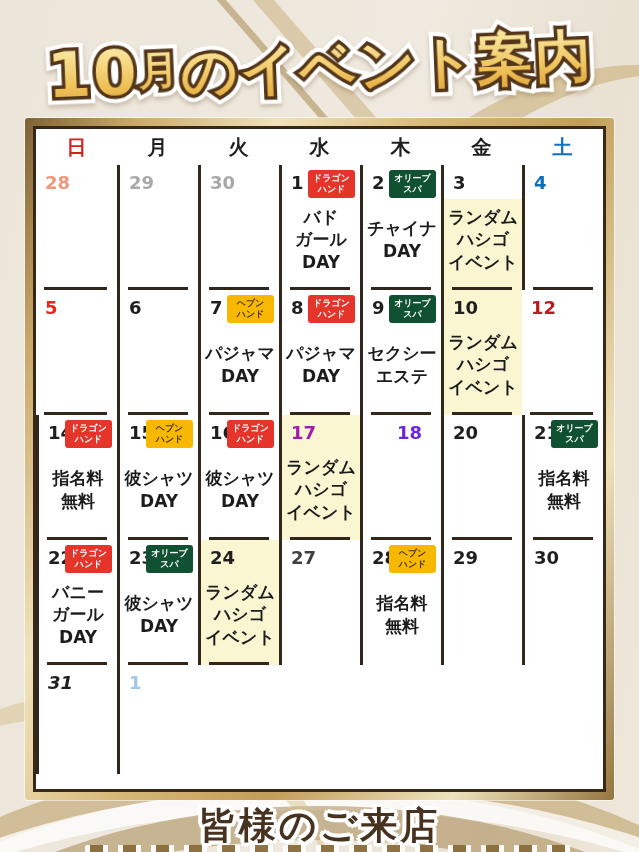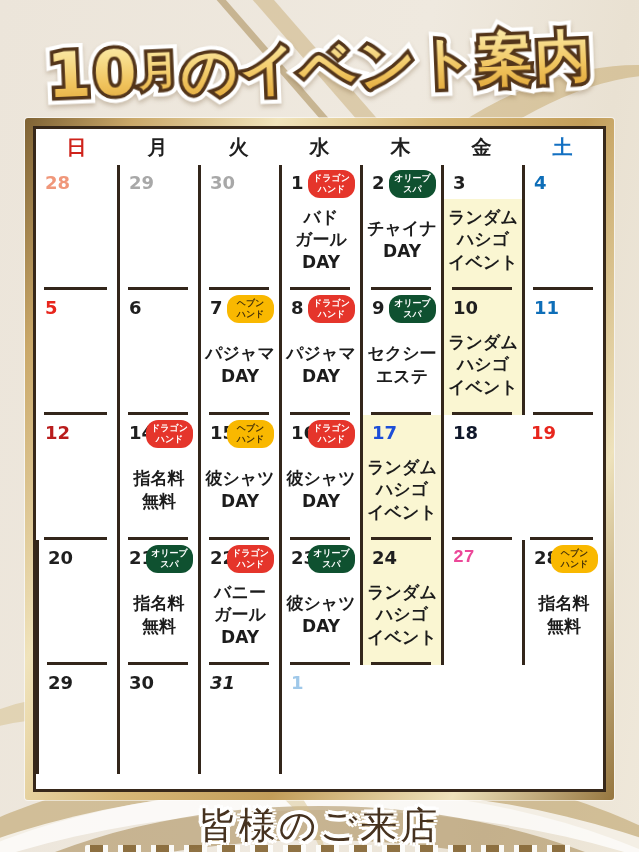"ドラゴン" .badge { border-radius: 12px -> 3px }
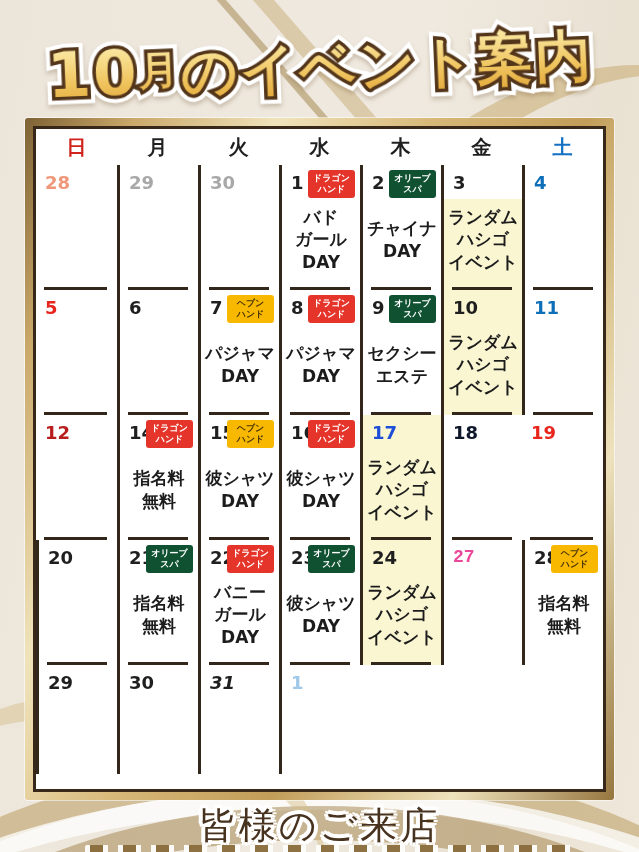"11" div.cell { html: <div> <span>11</span> </div> -> none }
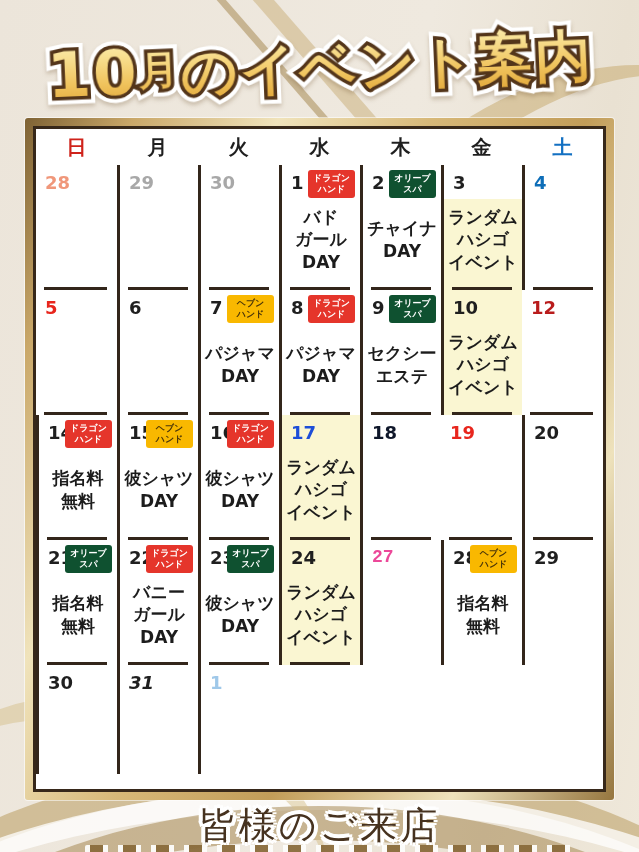"17" span.daynum { color: #1d4ed8 -> #a21caf }
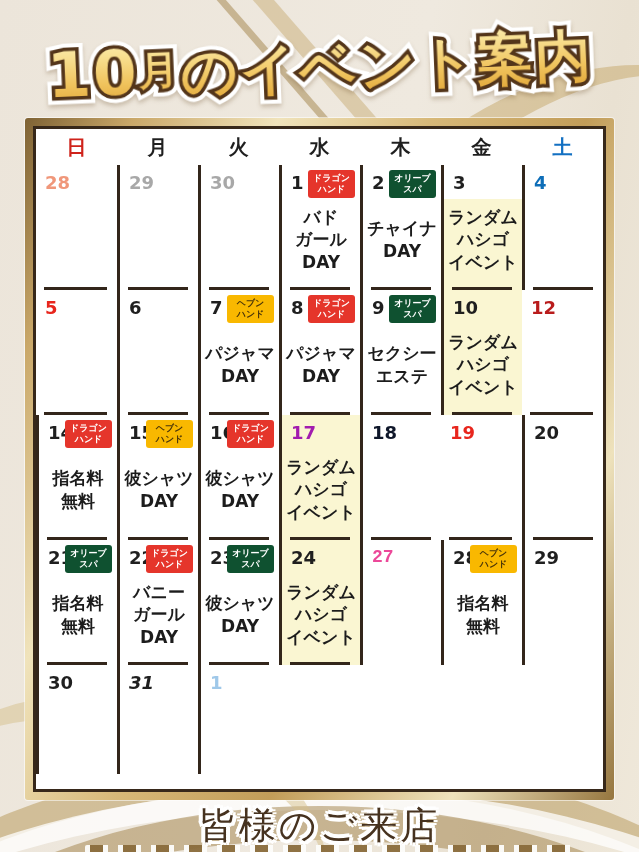"18" span.daynum { color: #0f172a -> #6d28d9; margin-left: none -> 25px }
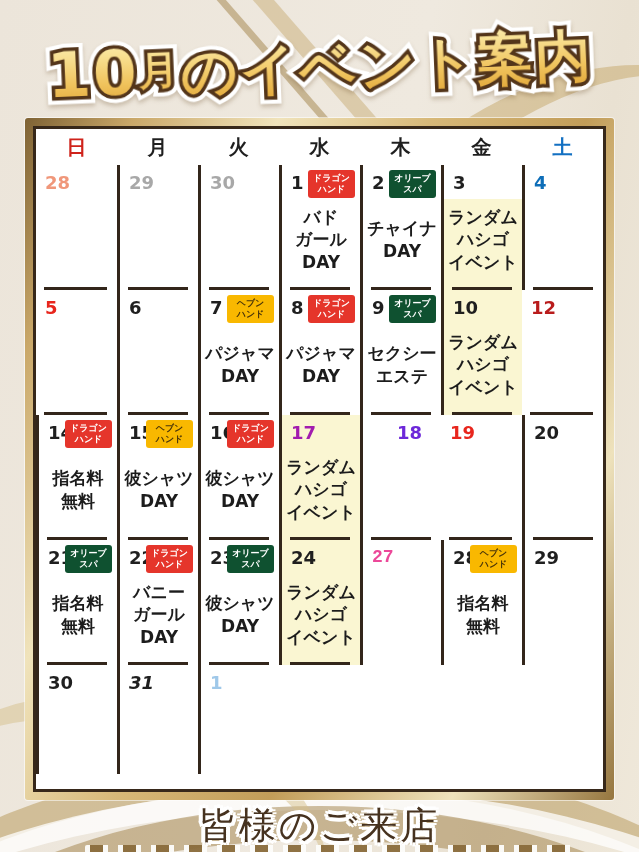"19" div.cell { html: <div> <span>19</span> </div> -> none }
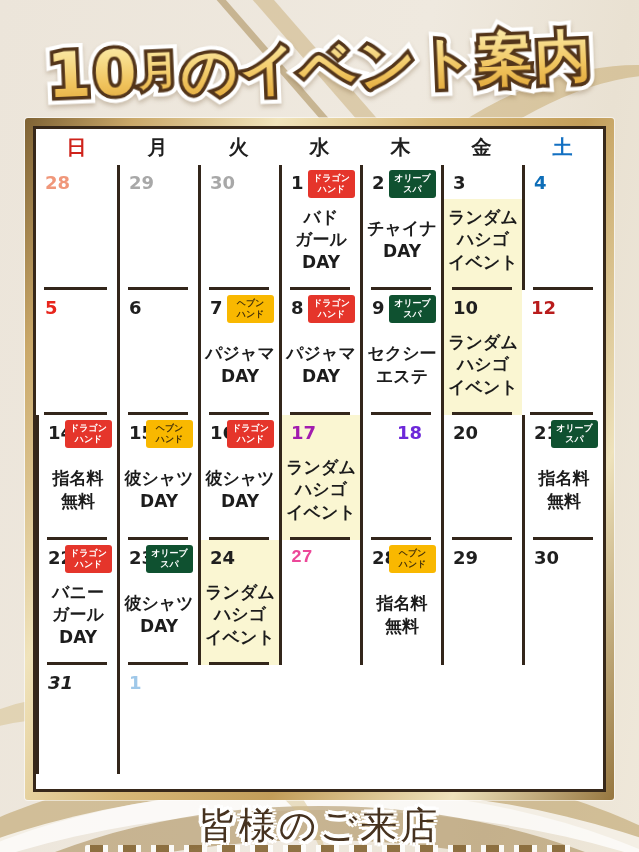"27" span.daynum { color: #ec4899 -> #404040; font-family: Liberation Mono, monospace -> none }
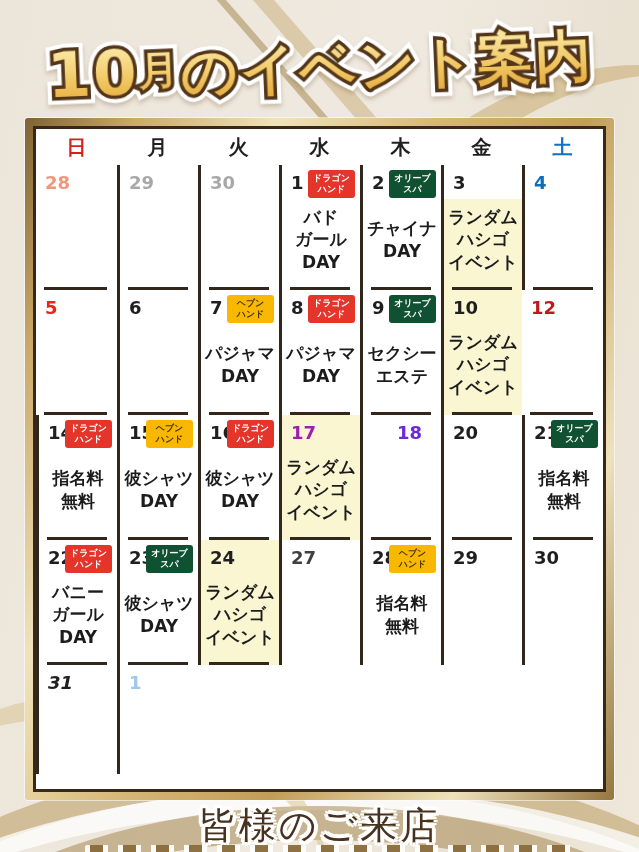"皆様のご来店" .footer { font-weight: 400 -> 700 }
